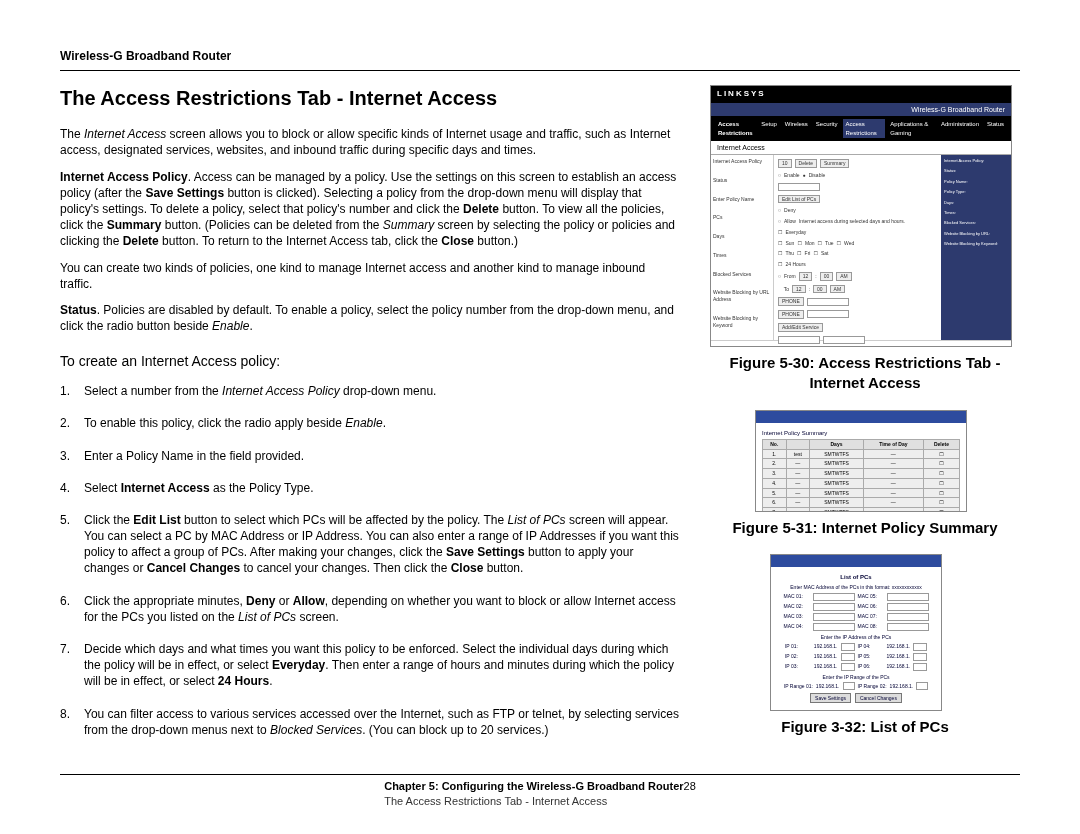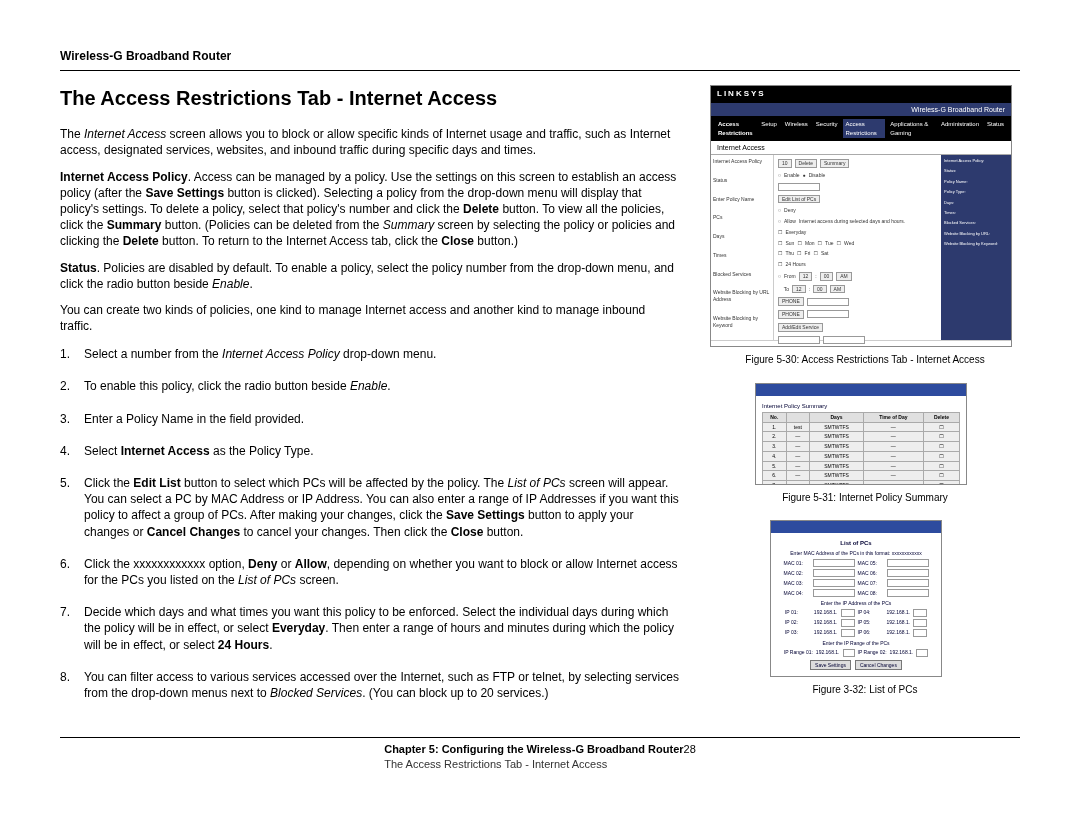"Status. Policies are disabled by" p { order: before "You can create two kinds" -> after "You can create two kinds" }
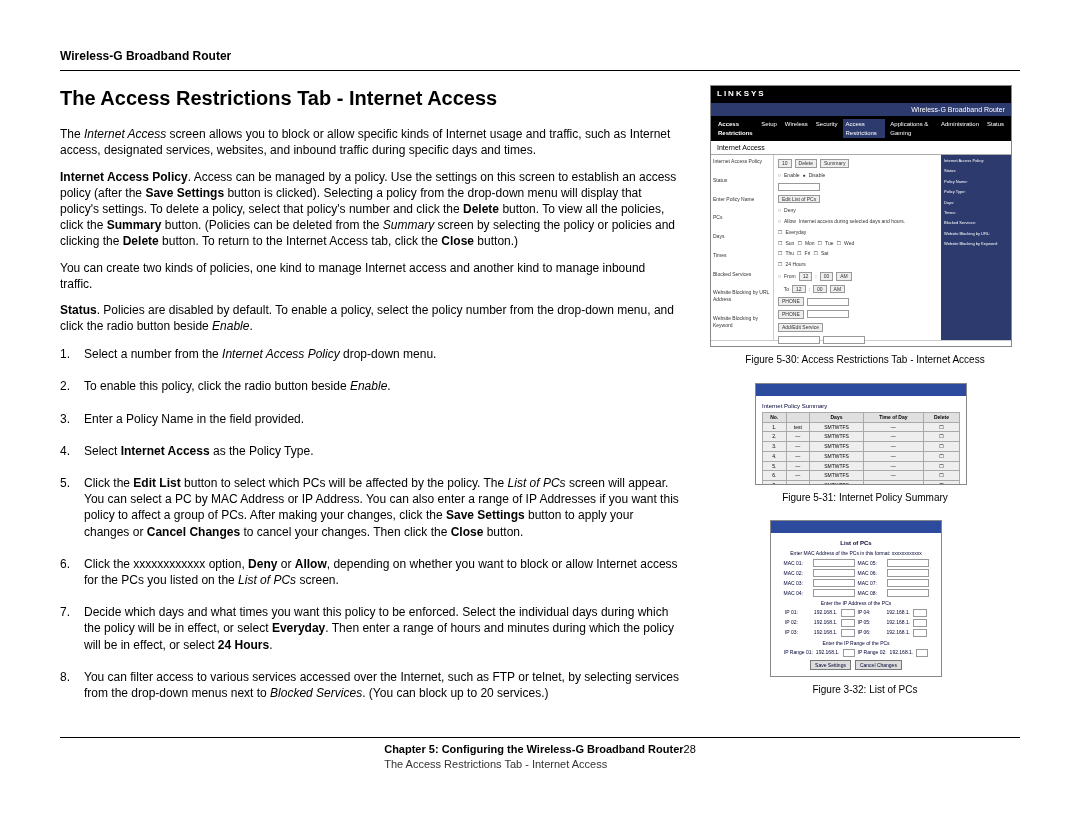"To create an Internet Access" h2.subtitle { html: none -> <h2>To create an Internet Access policy:</h2> }
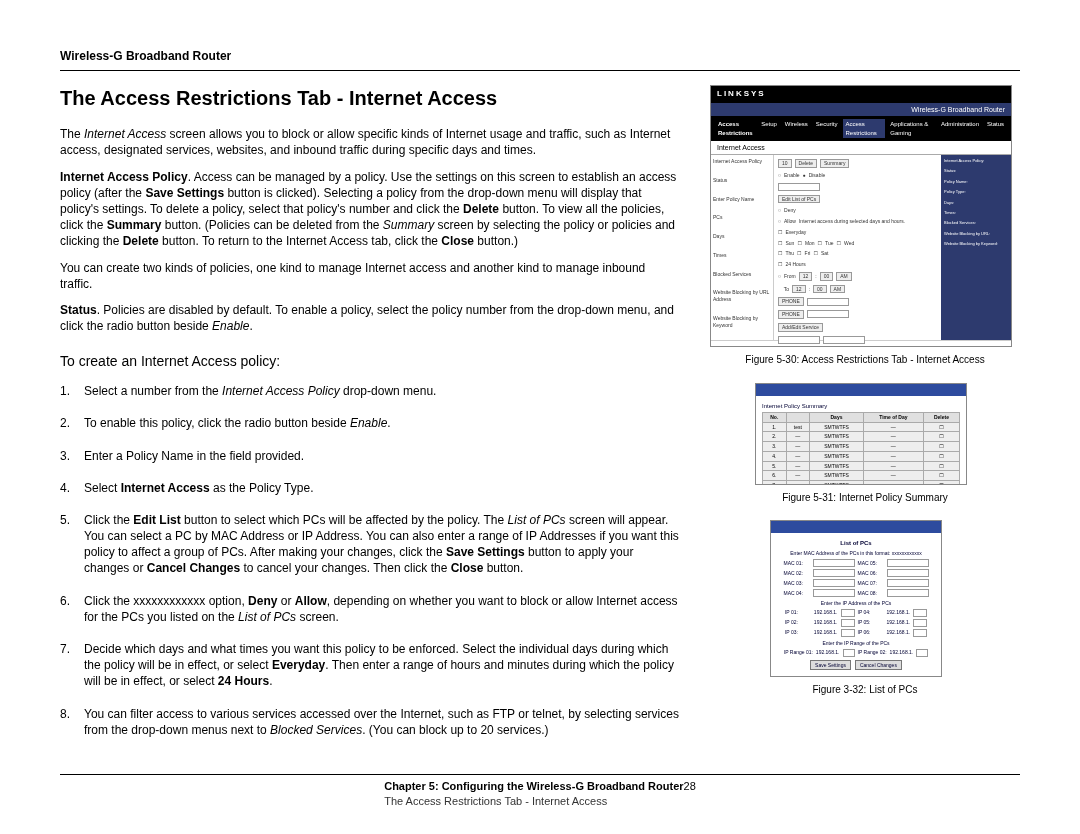"Figure 5-30: Access Restrictions Tab" .fig-caption { font-size: 10px -> 15px; font-weight: normal -> bold }
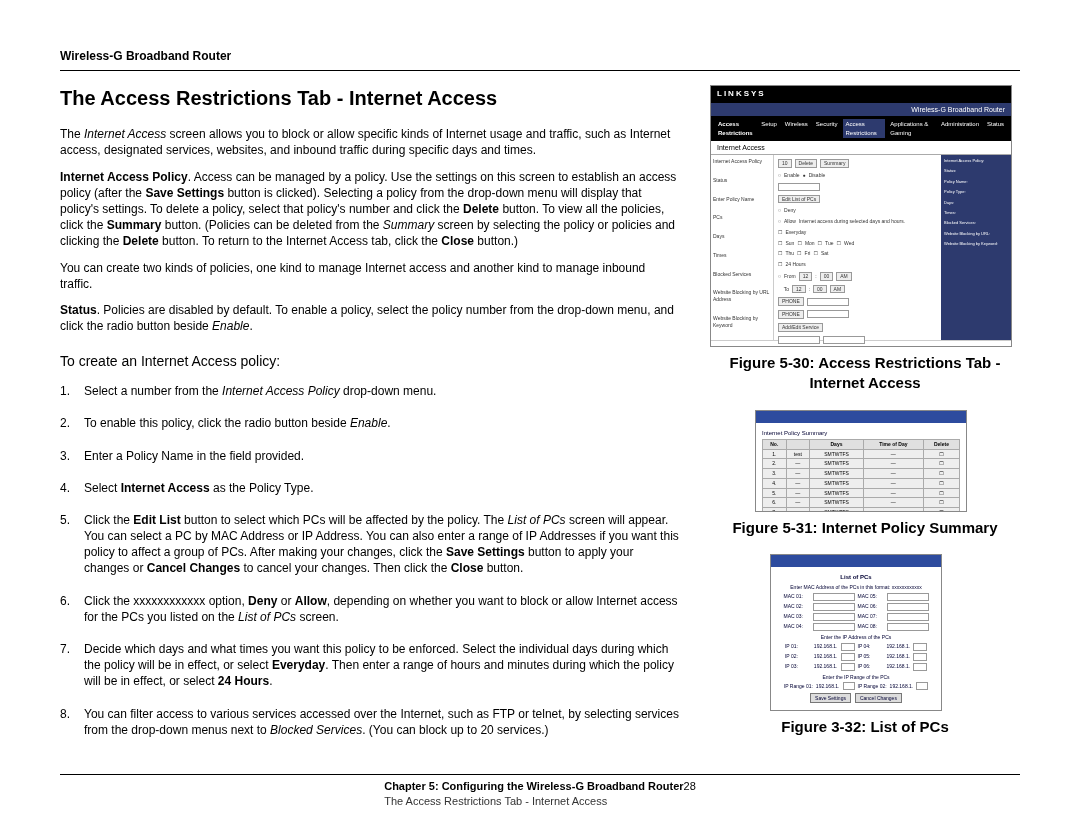"To enable this policy, click" span { text: button -> apply }
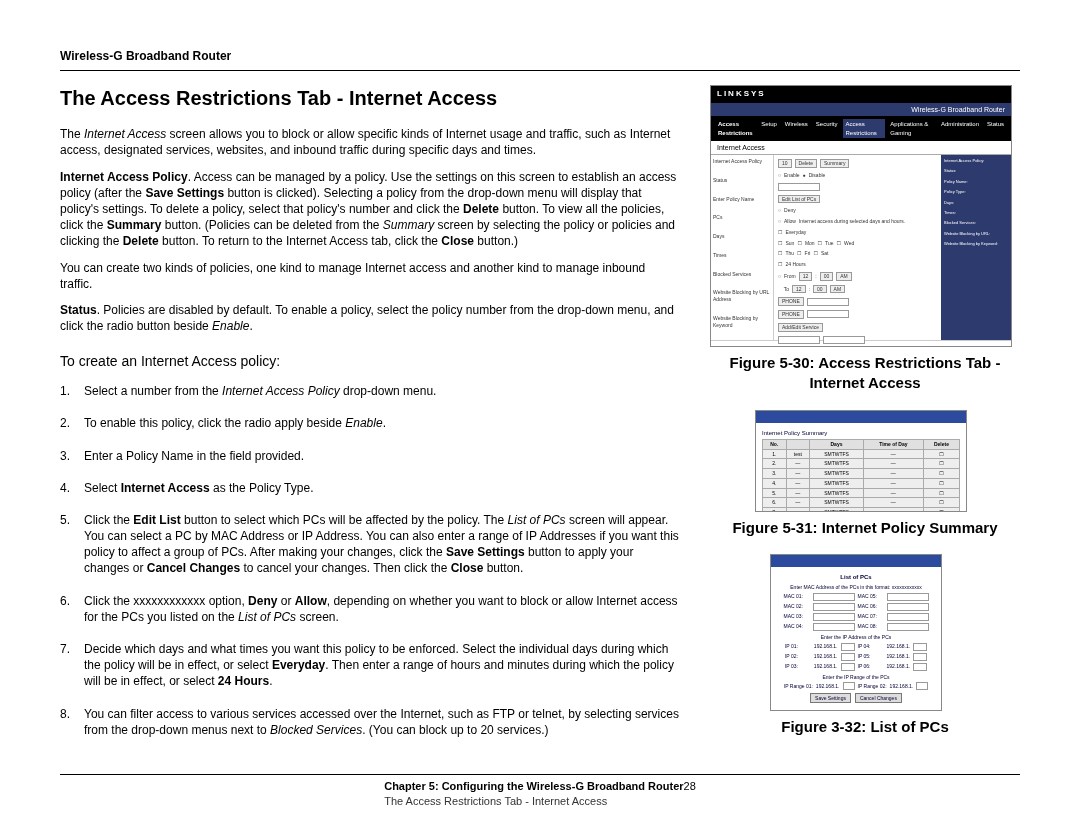"Click the xxxxxxxxxxxx option," span { text: xxxxxxxxxxxx option -> appropriate minutes }
